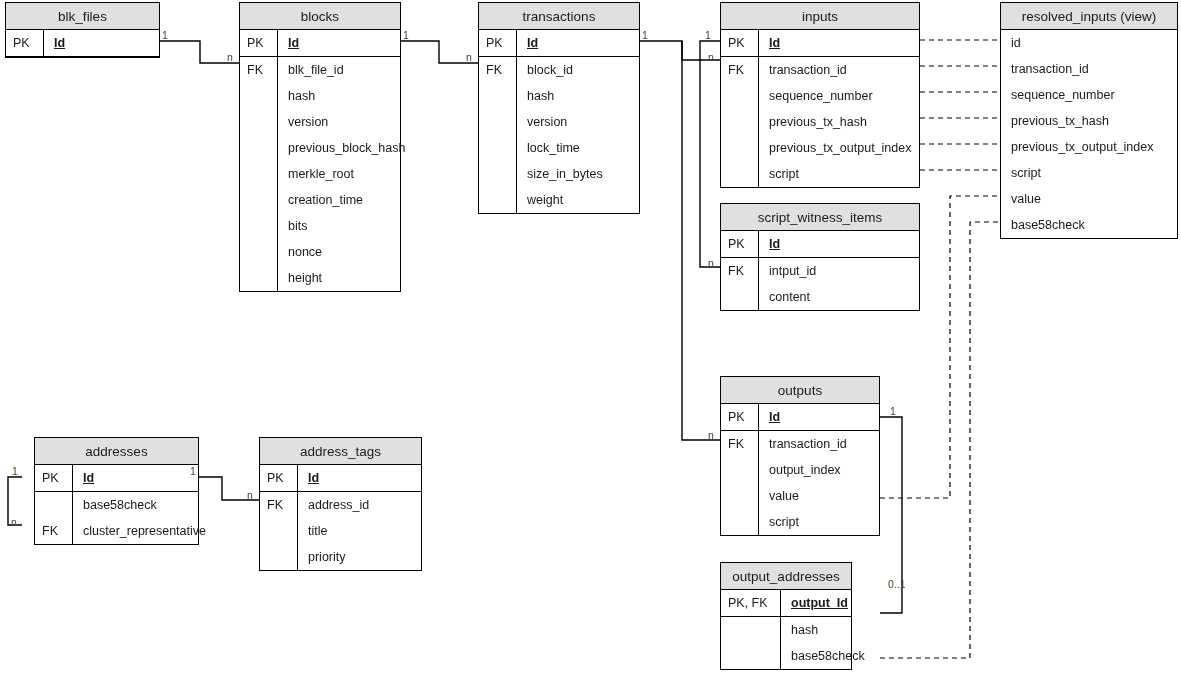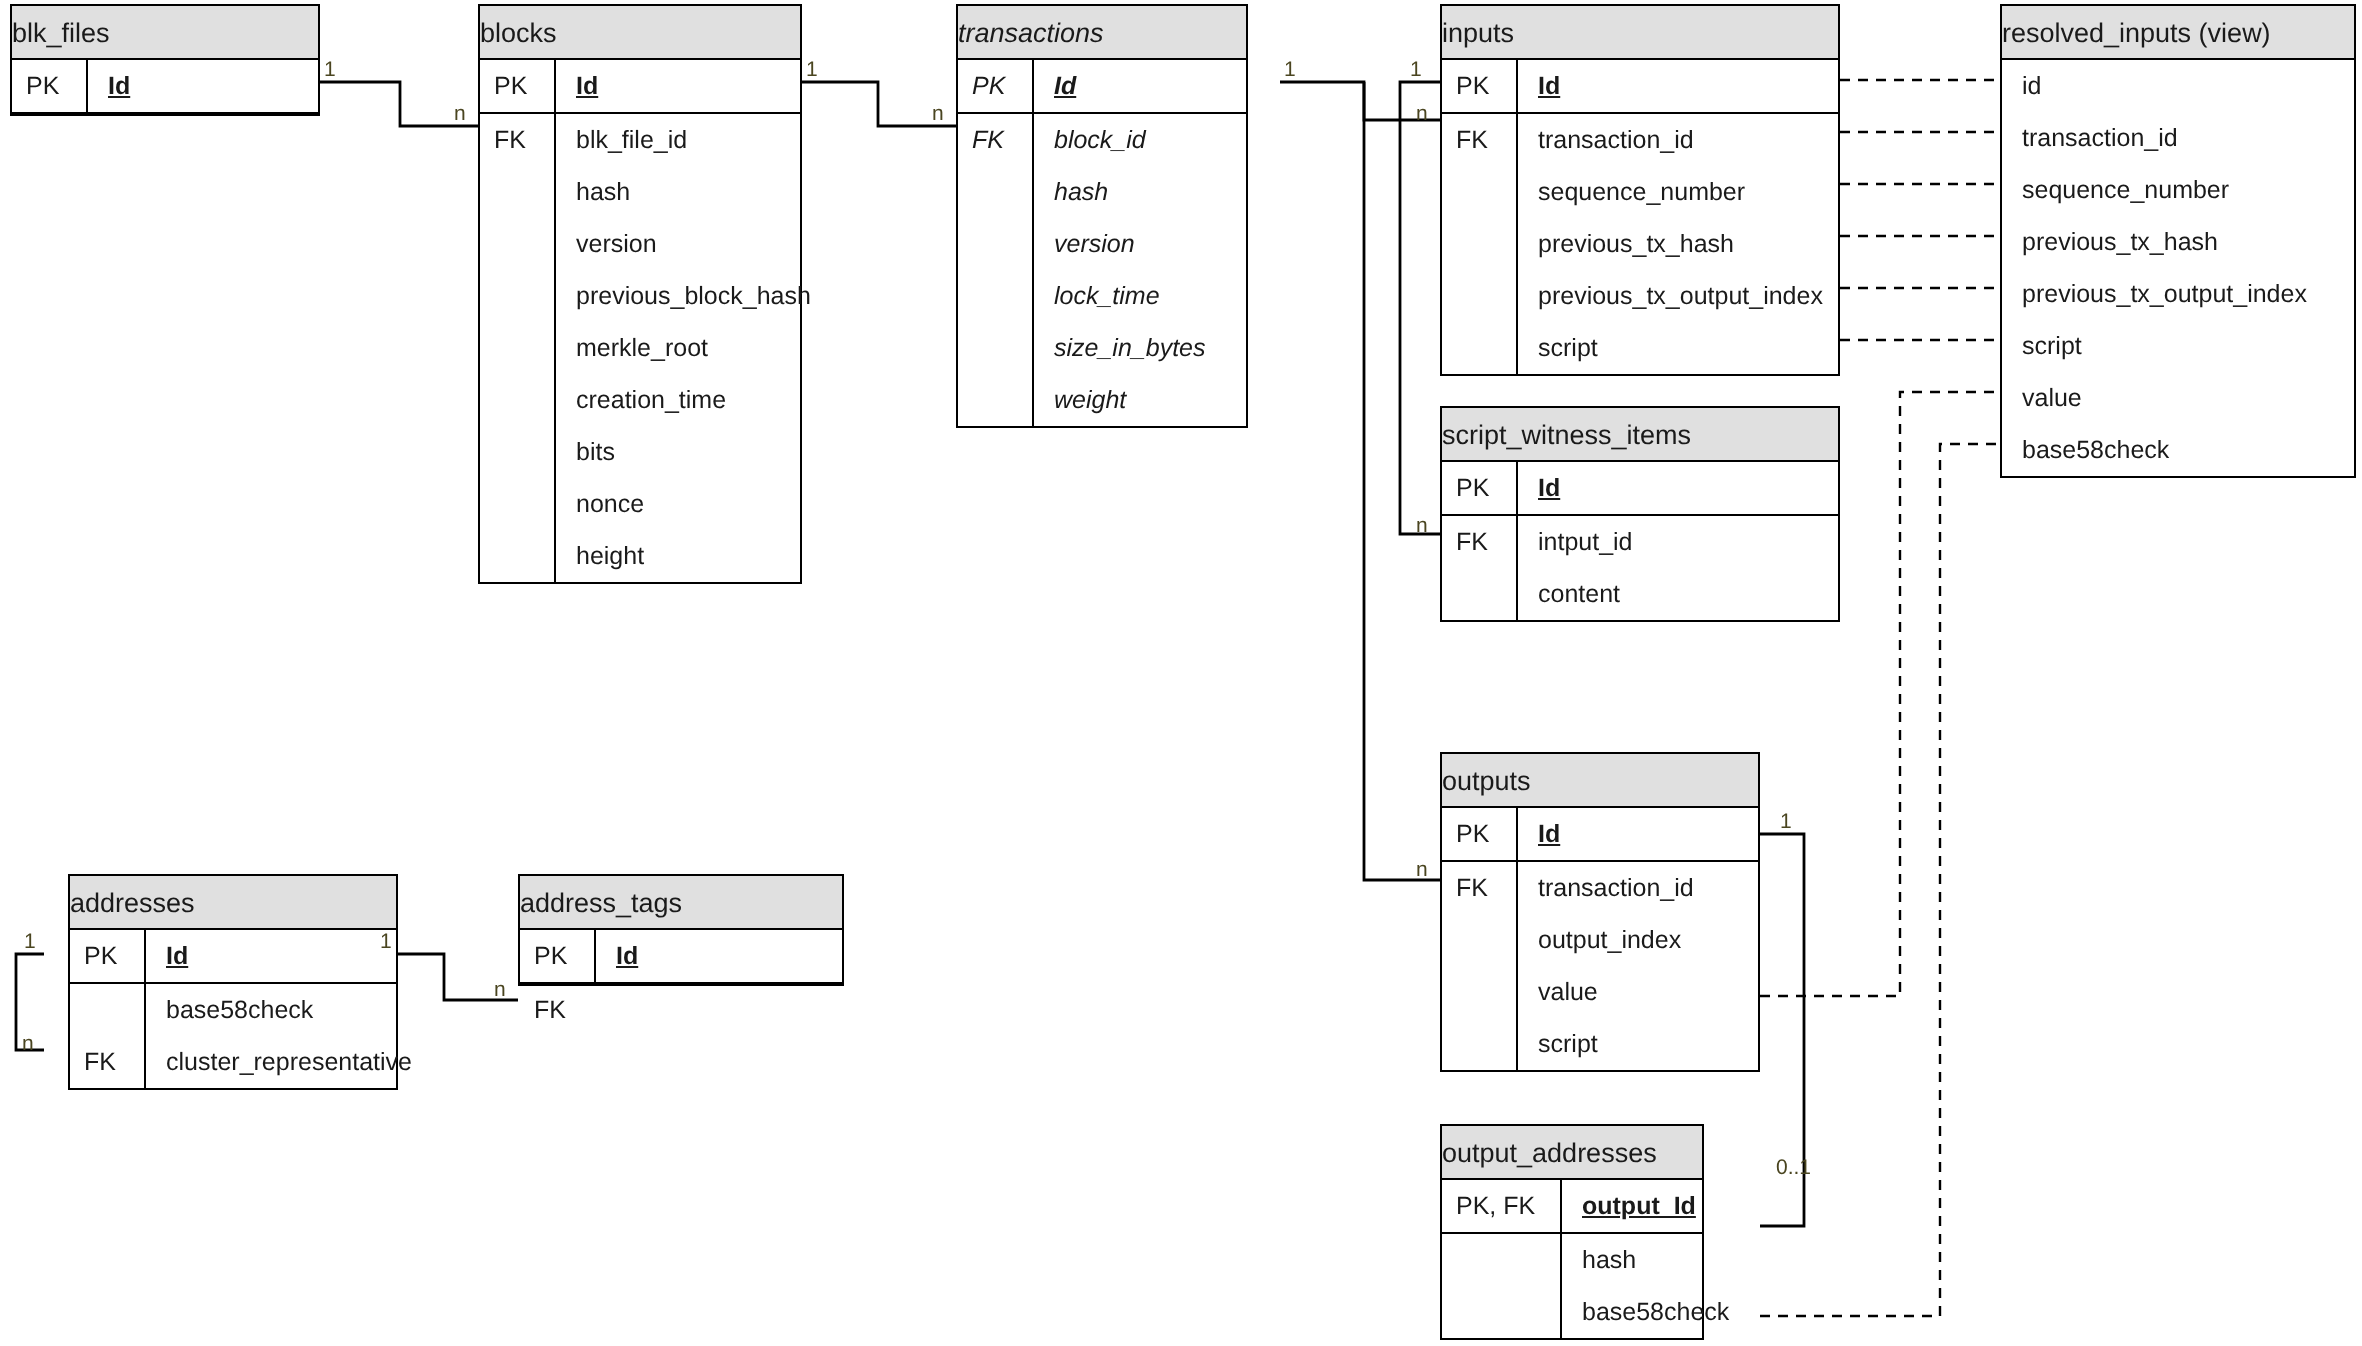"blk_files" .ent-title { text-align: none -> center }
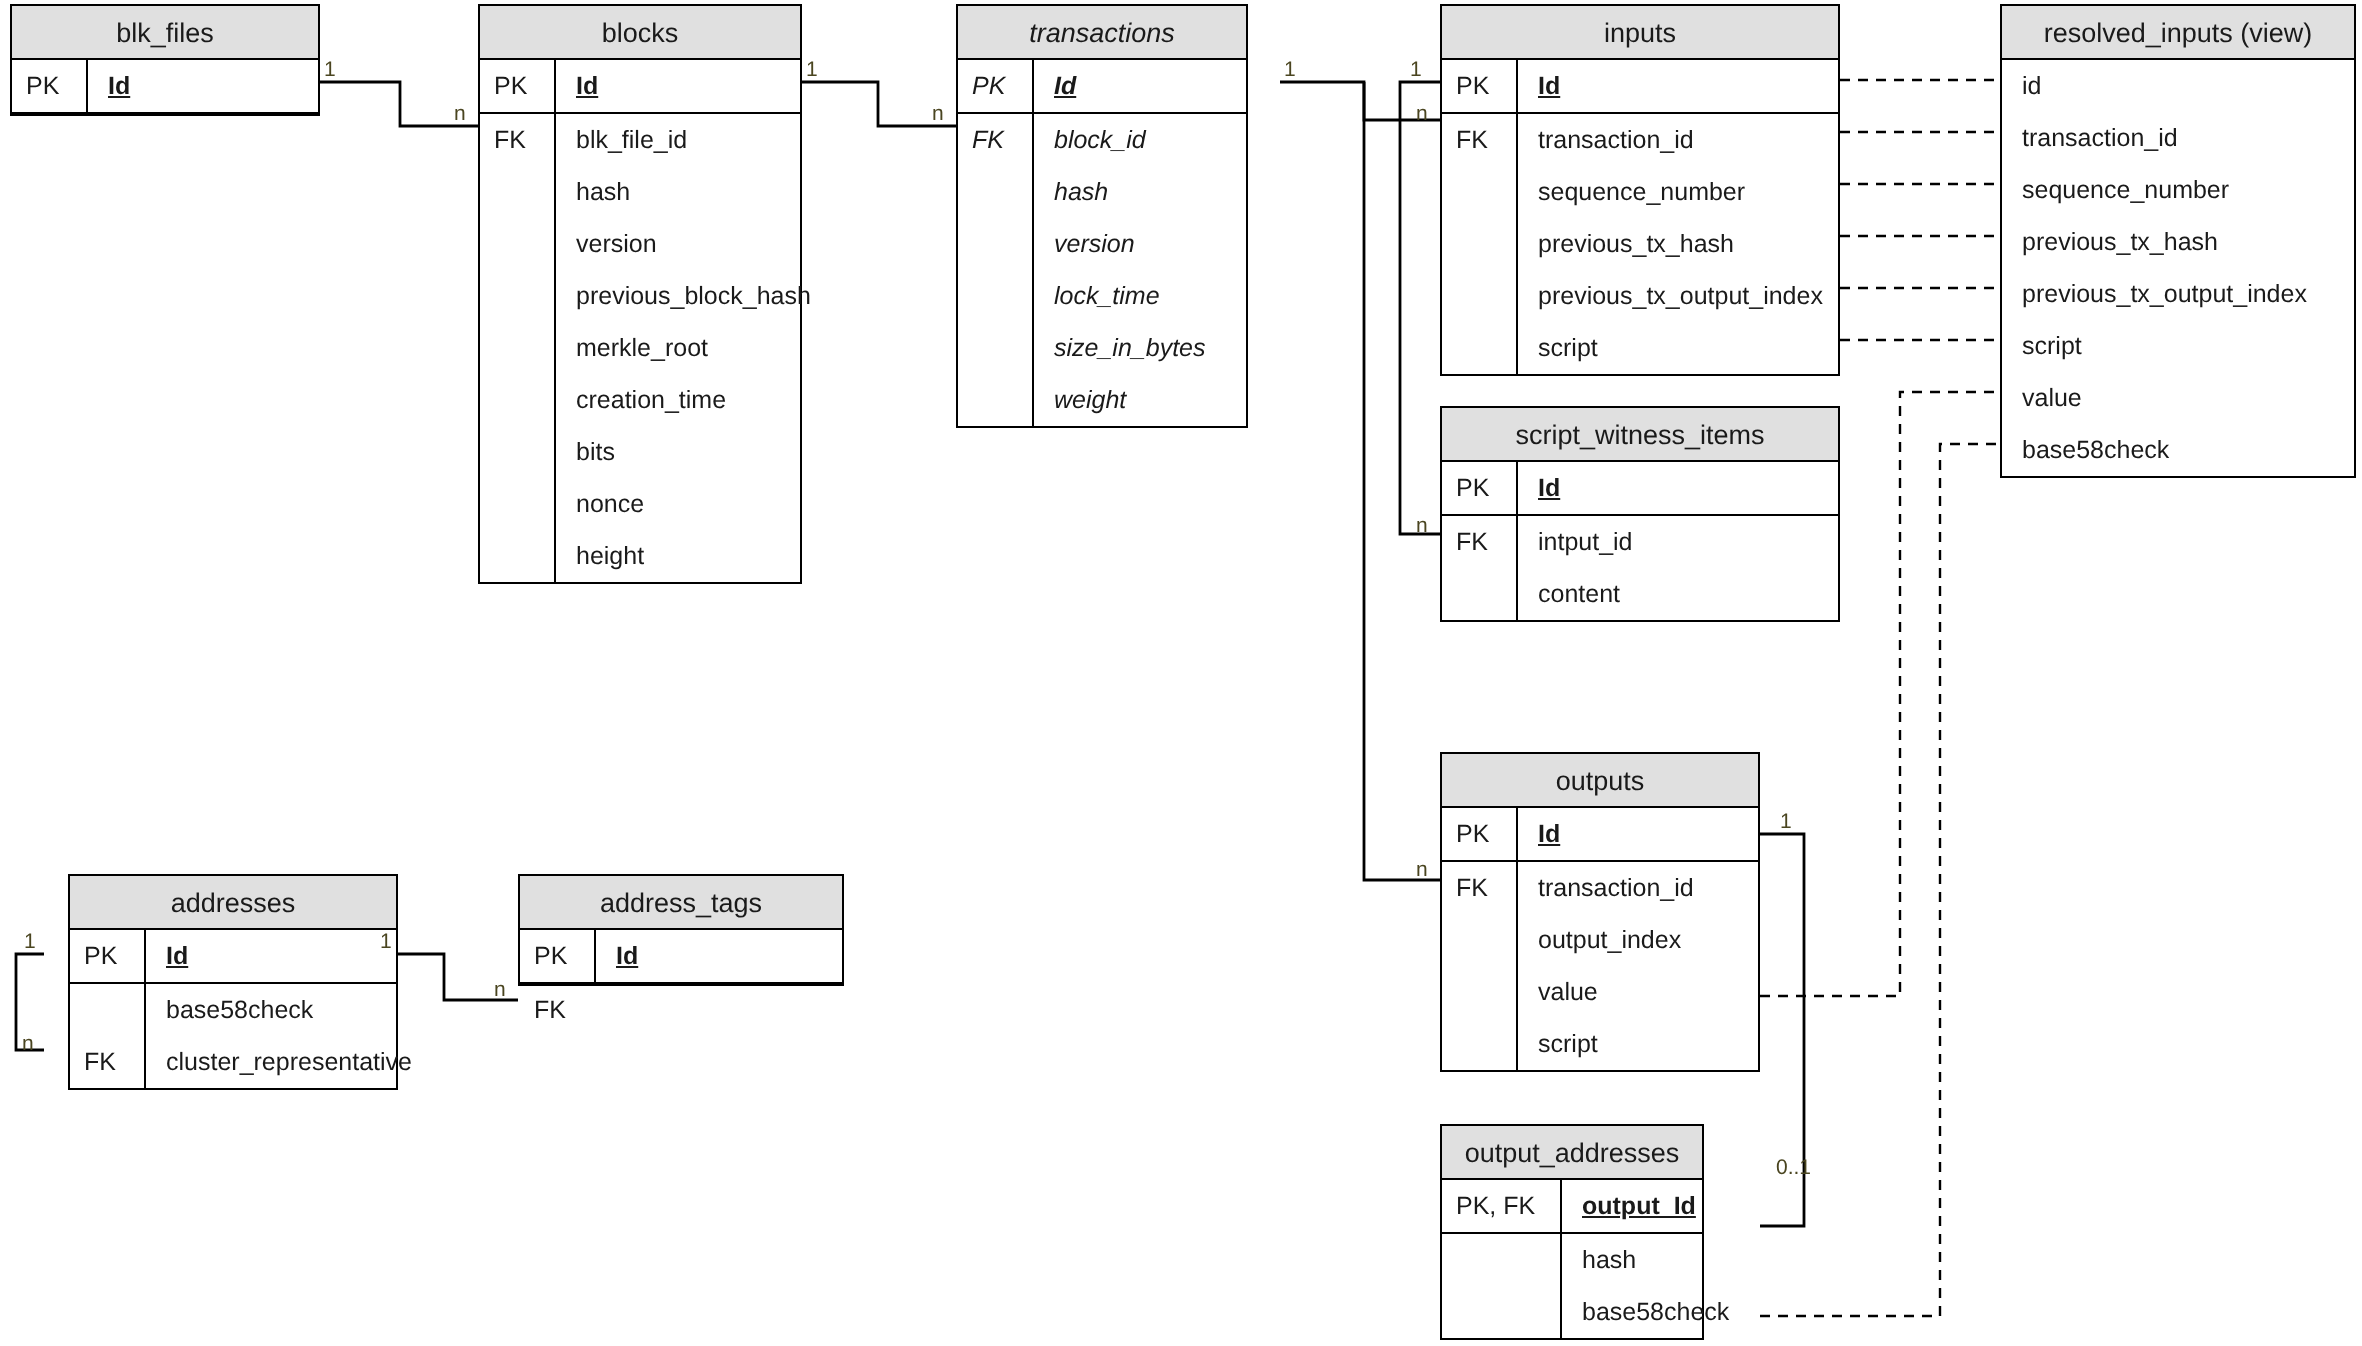"transactions" div.entity { font-style: italic -> none; width: 146px -> 162px }
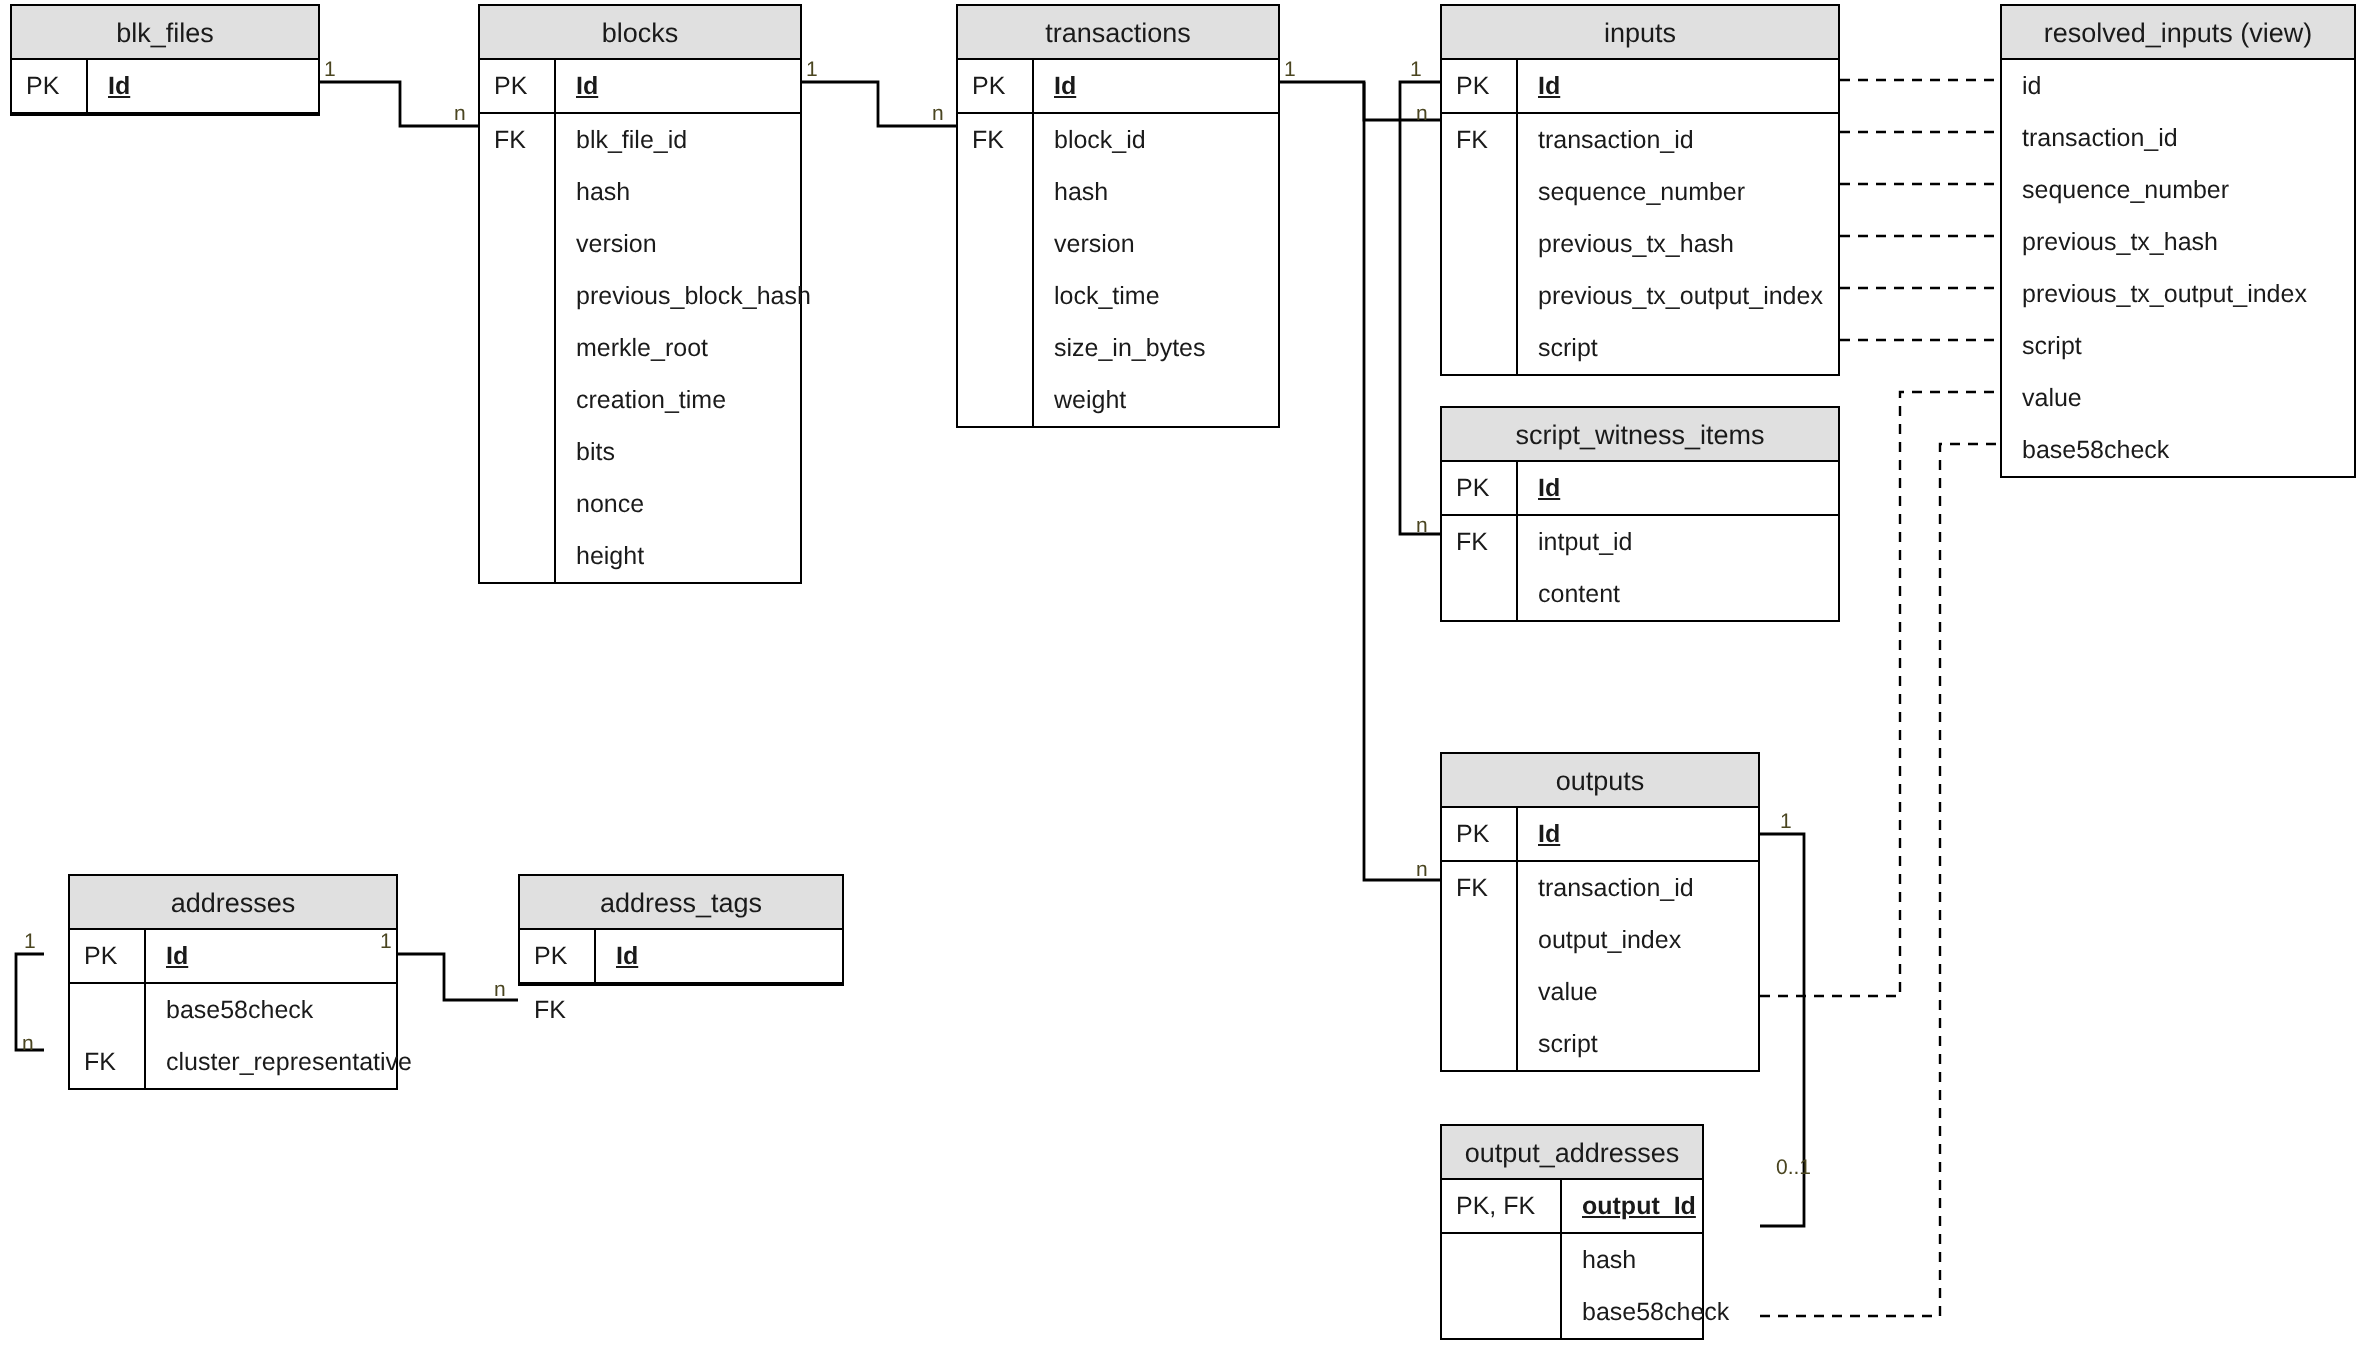"address_id" div.fields { html: none -> <div> <div>address_id</div> <div>title</div> <div>priority</div> </div> }
